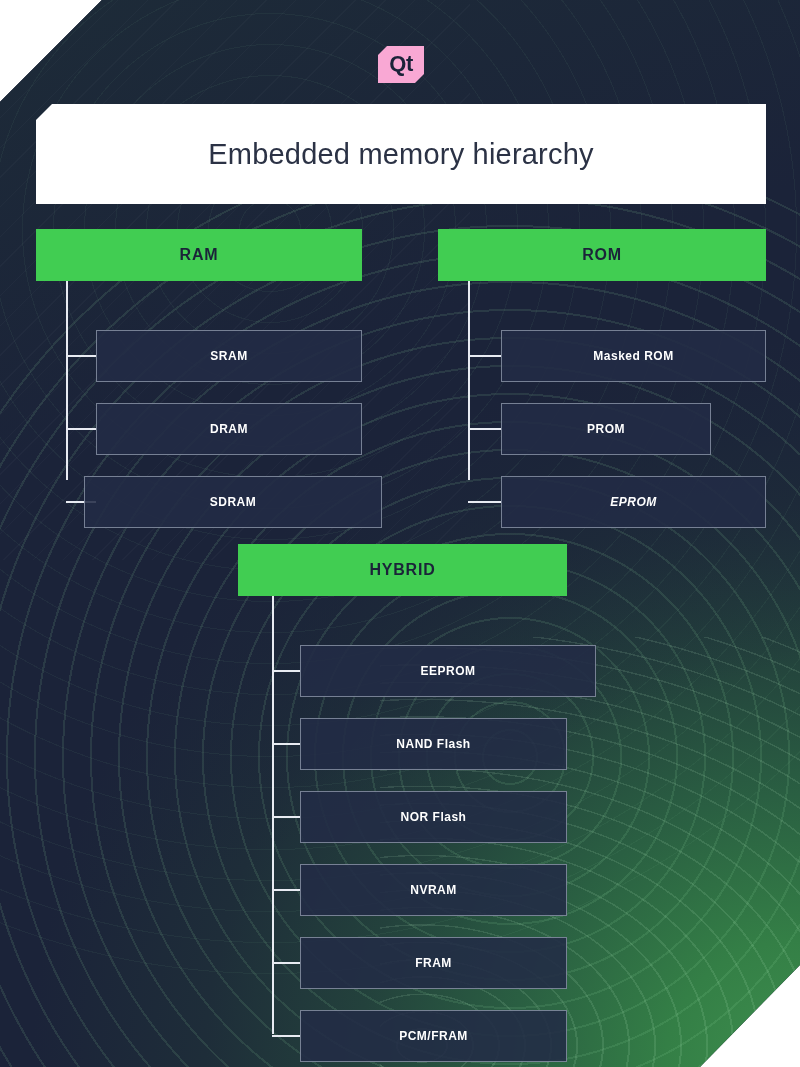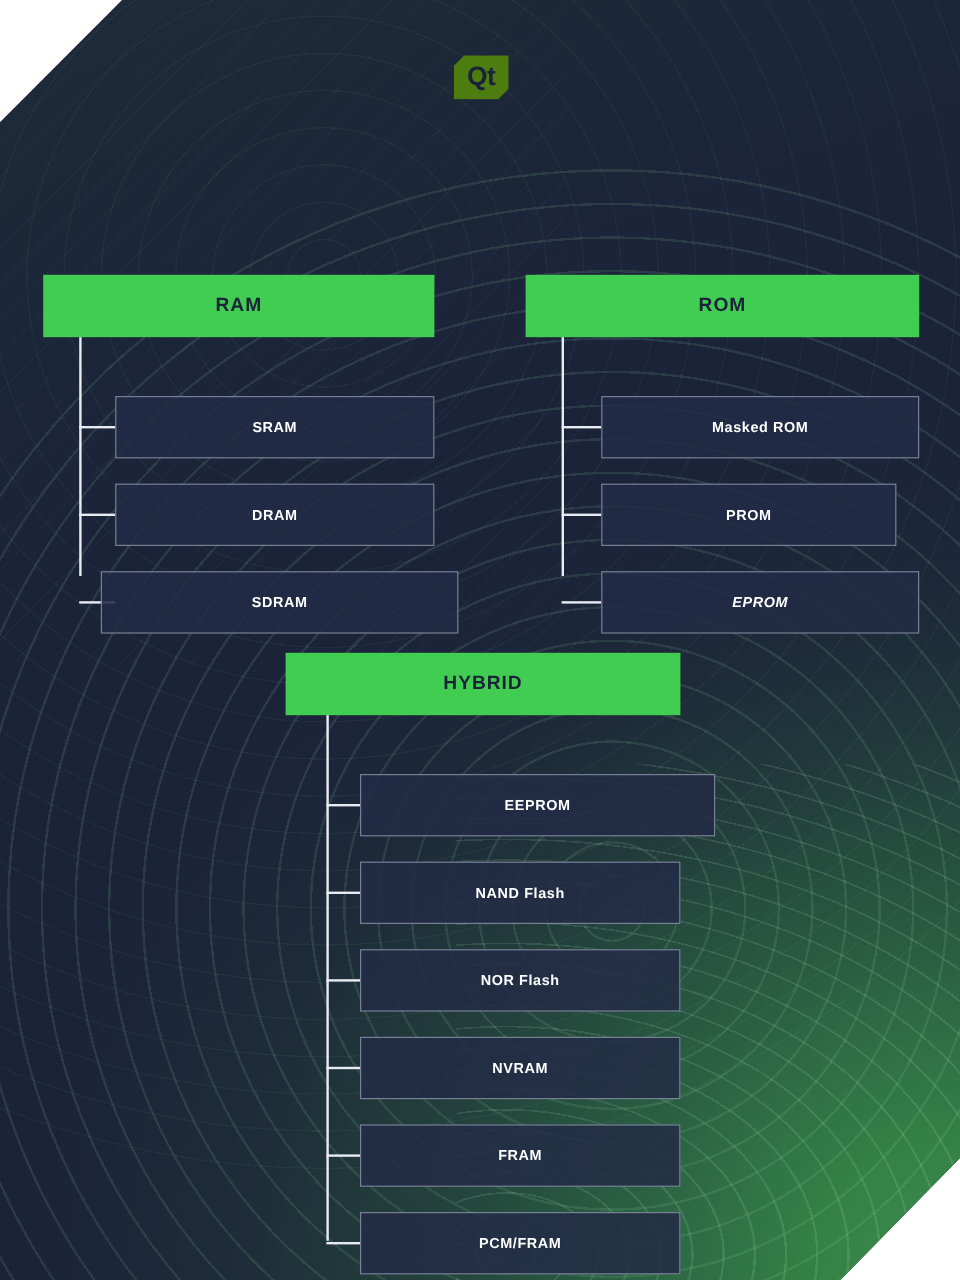"Qt" .qt-logo { background: #4d7c0f -> #f9a8d4 }
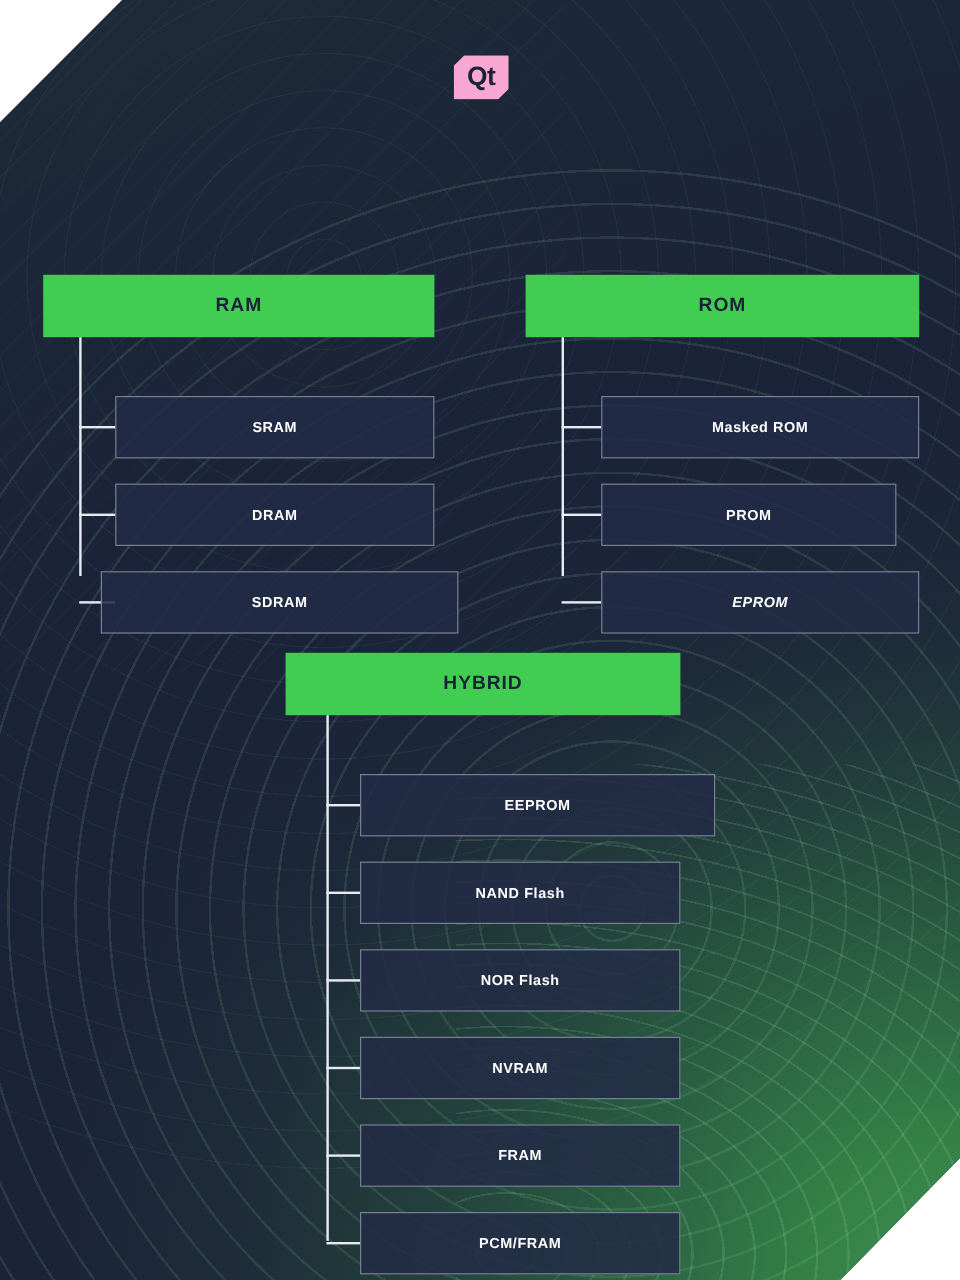"Embedded memory hierarchy" div.title-card { html: none -> <div> <h1>Embedded memory hierarchy</h1> </div> }
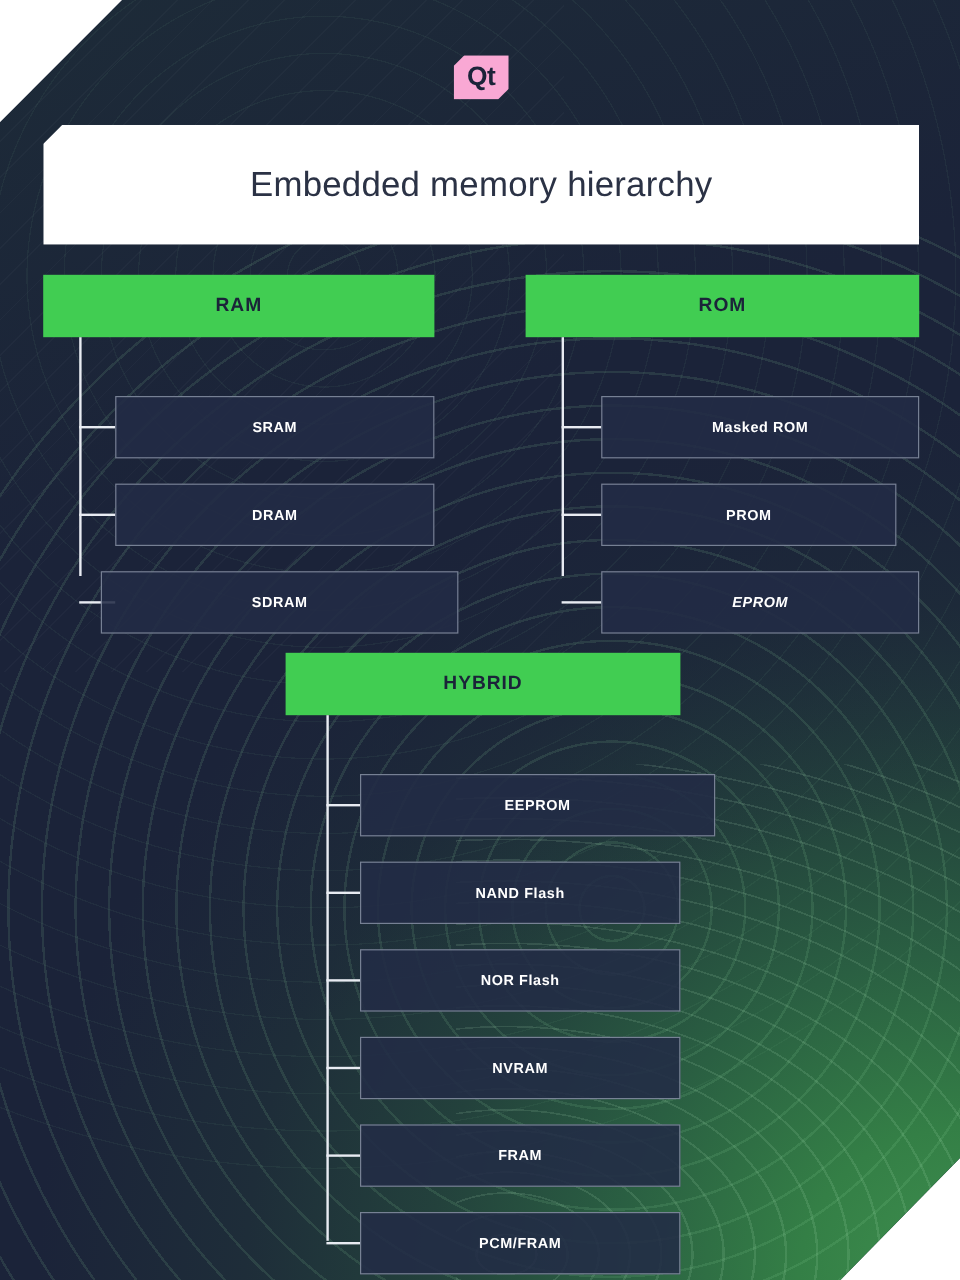"PROM" div.node { width: 246px -> 210px }
